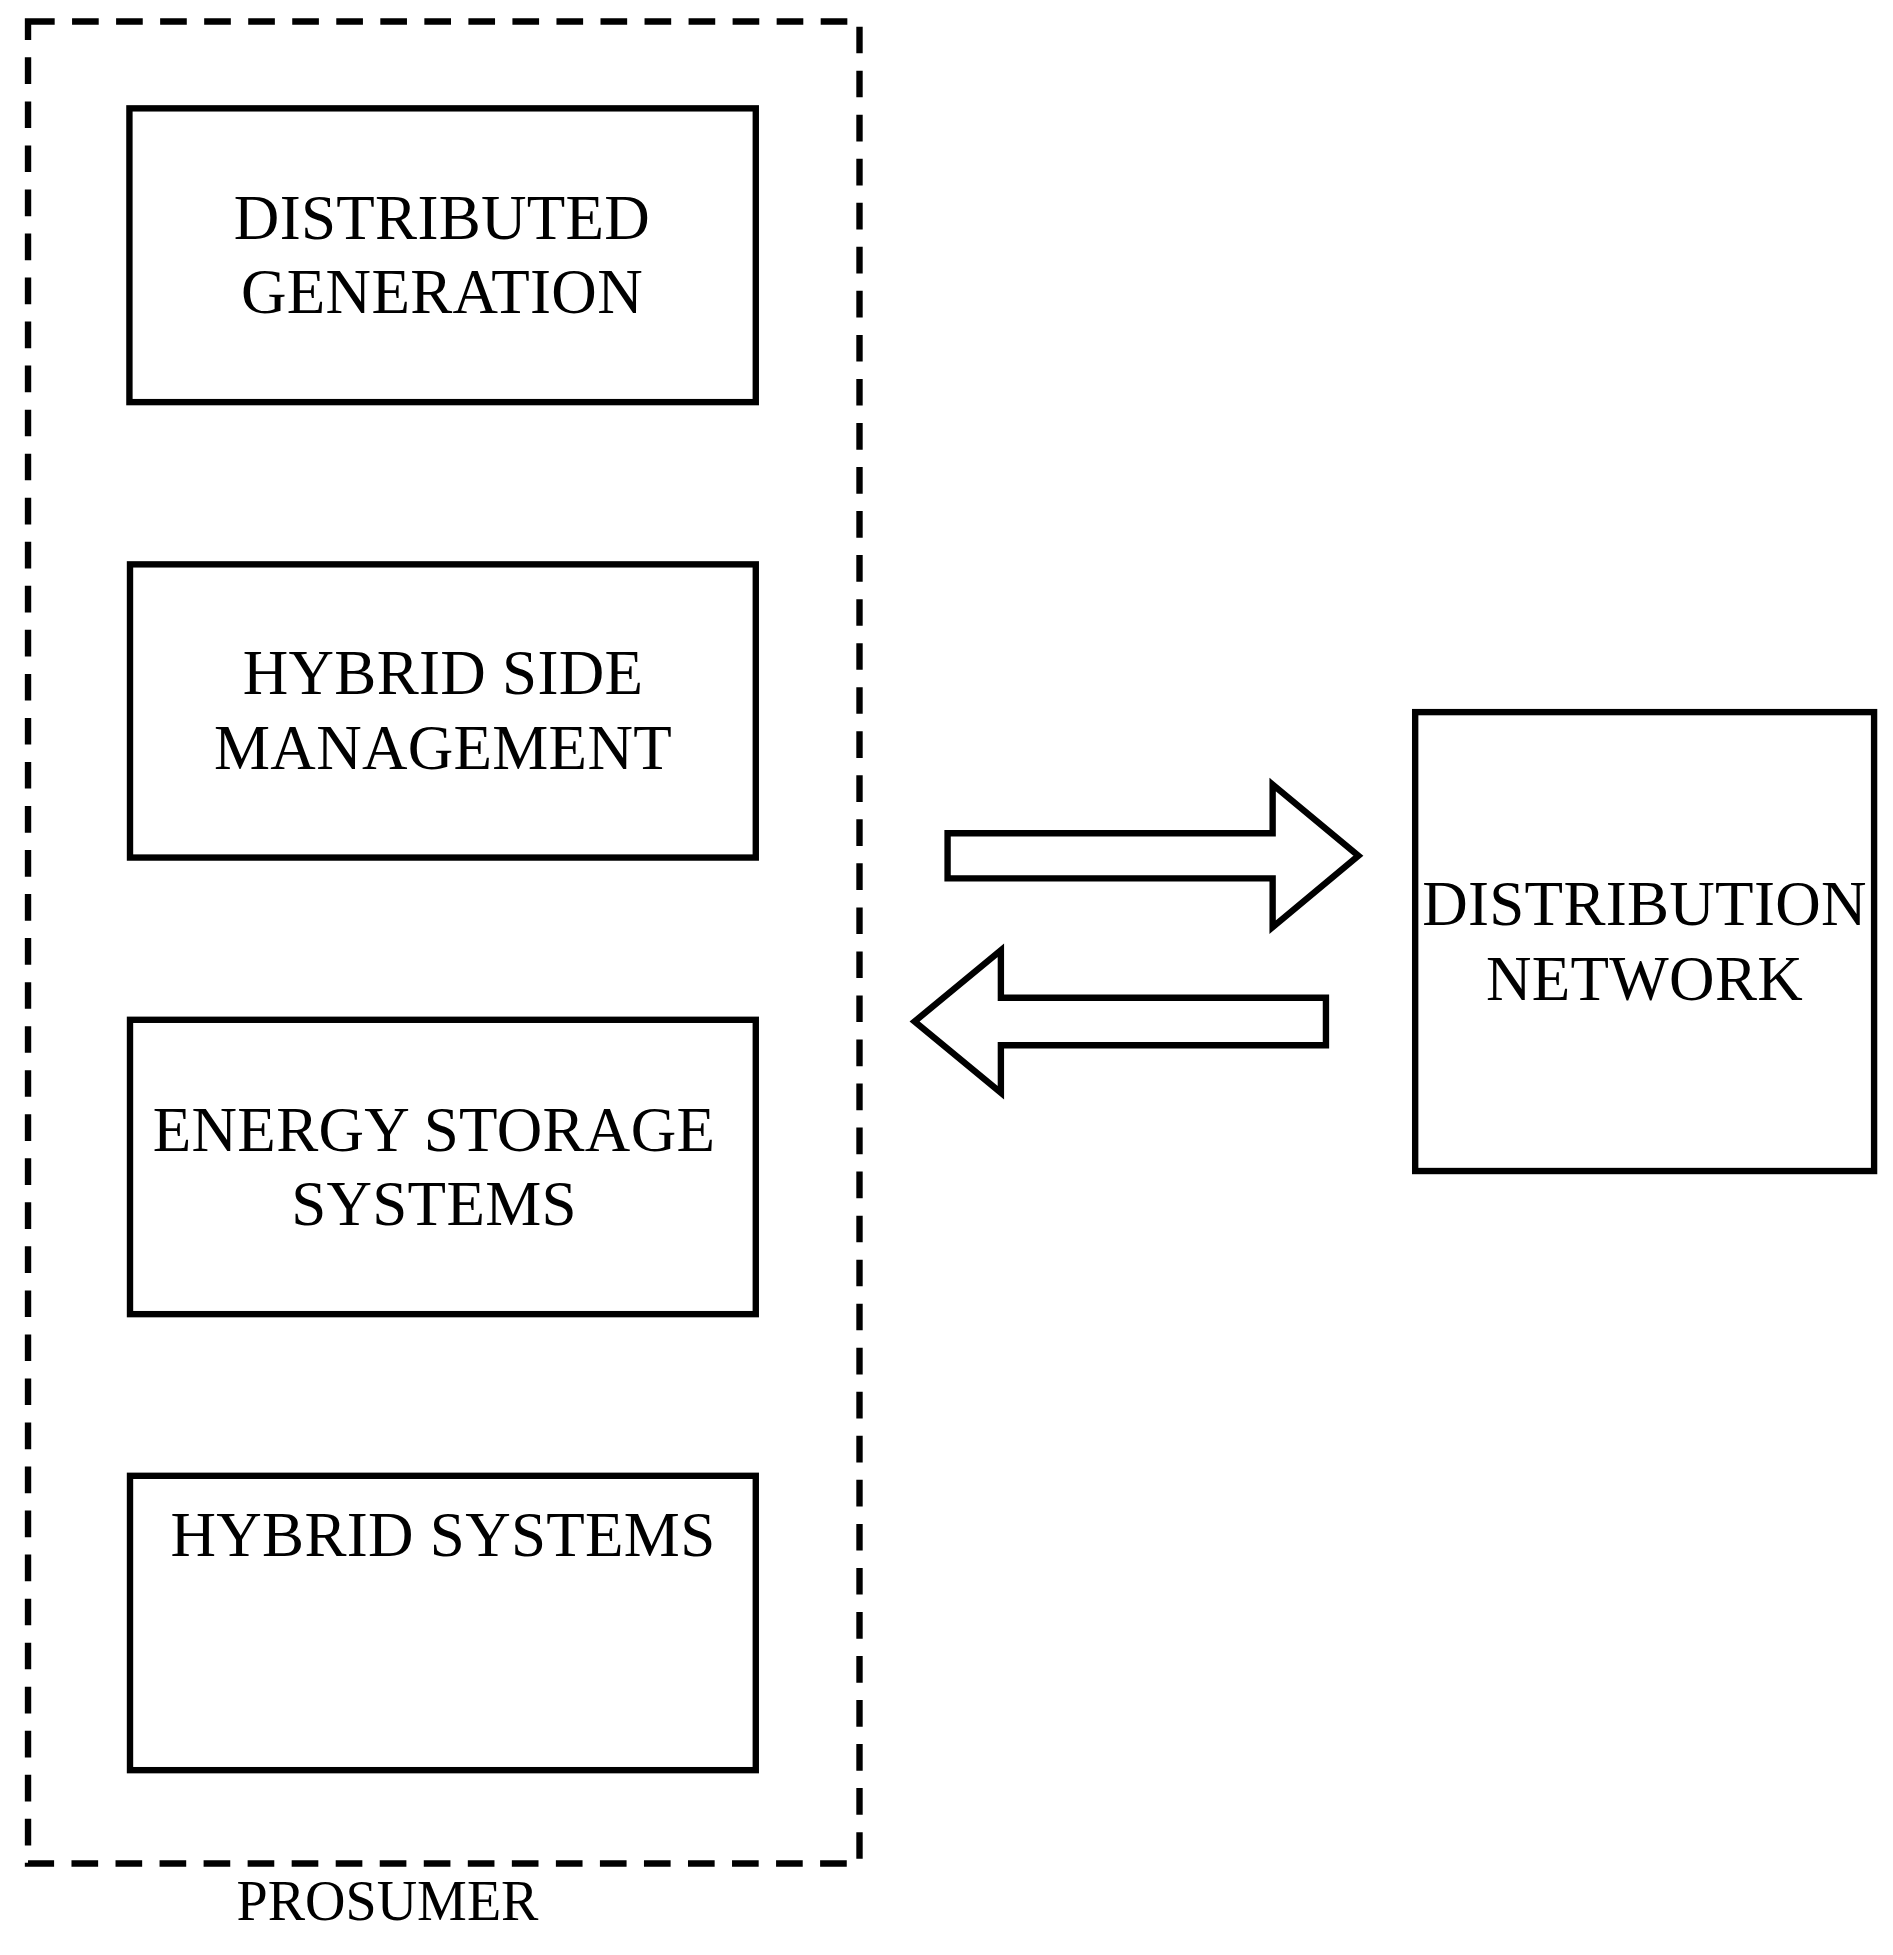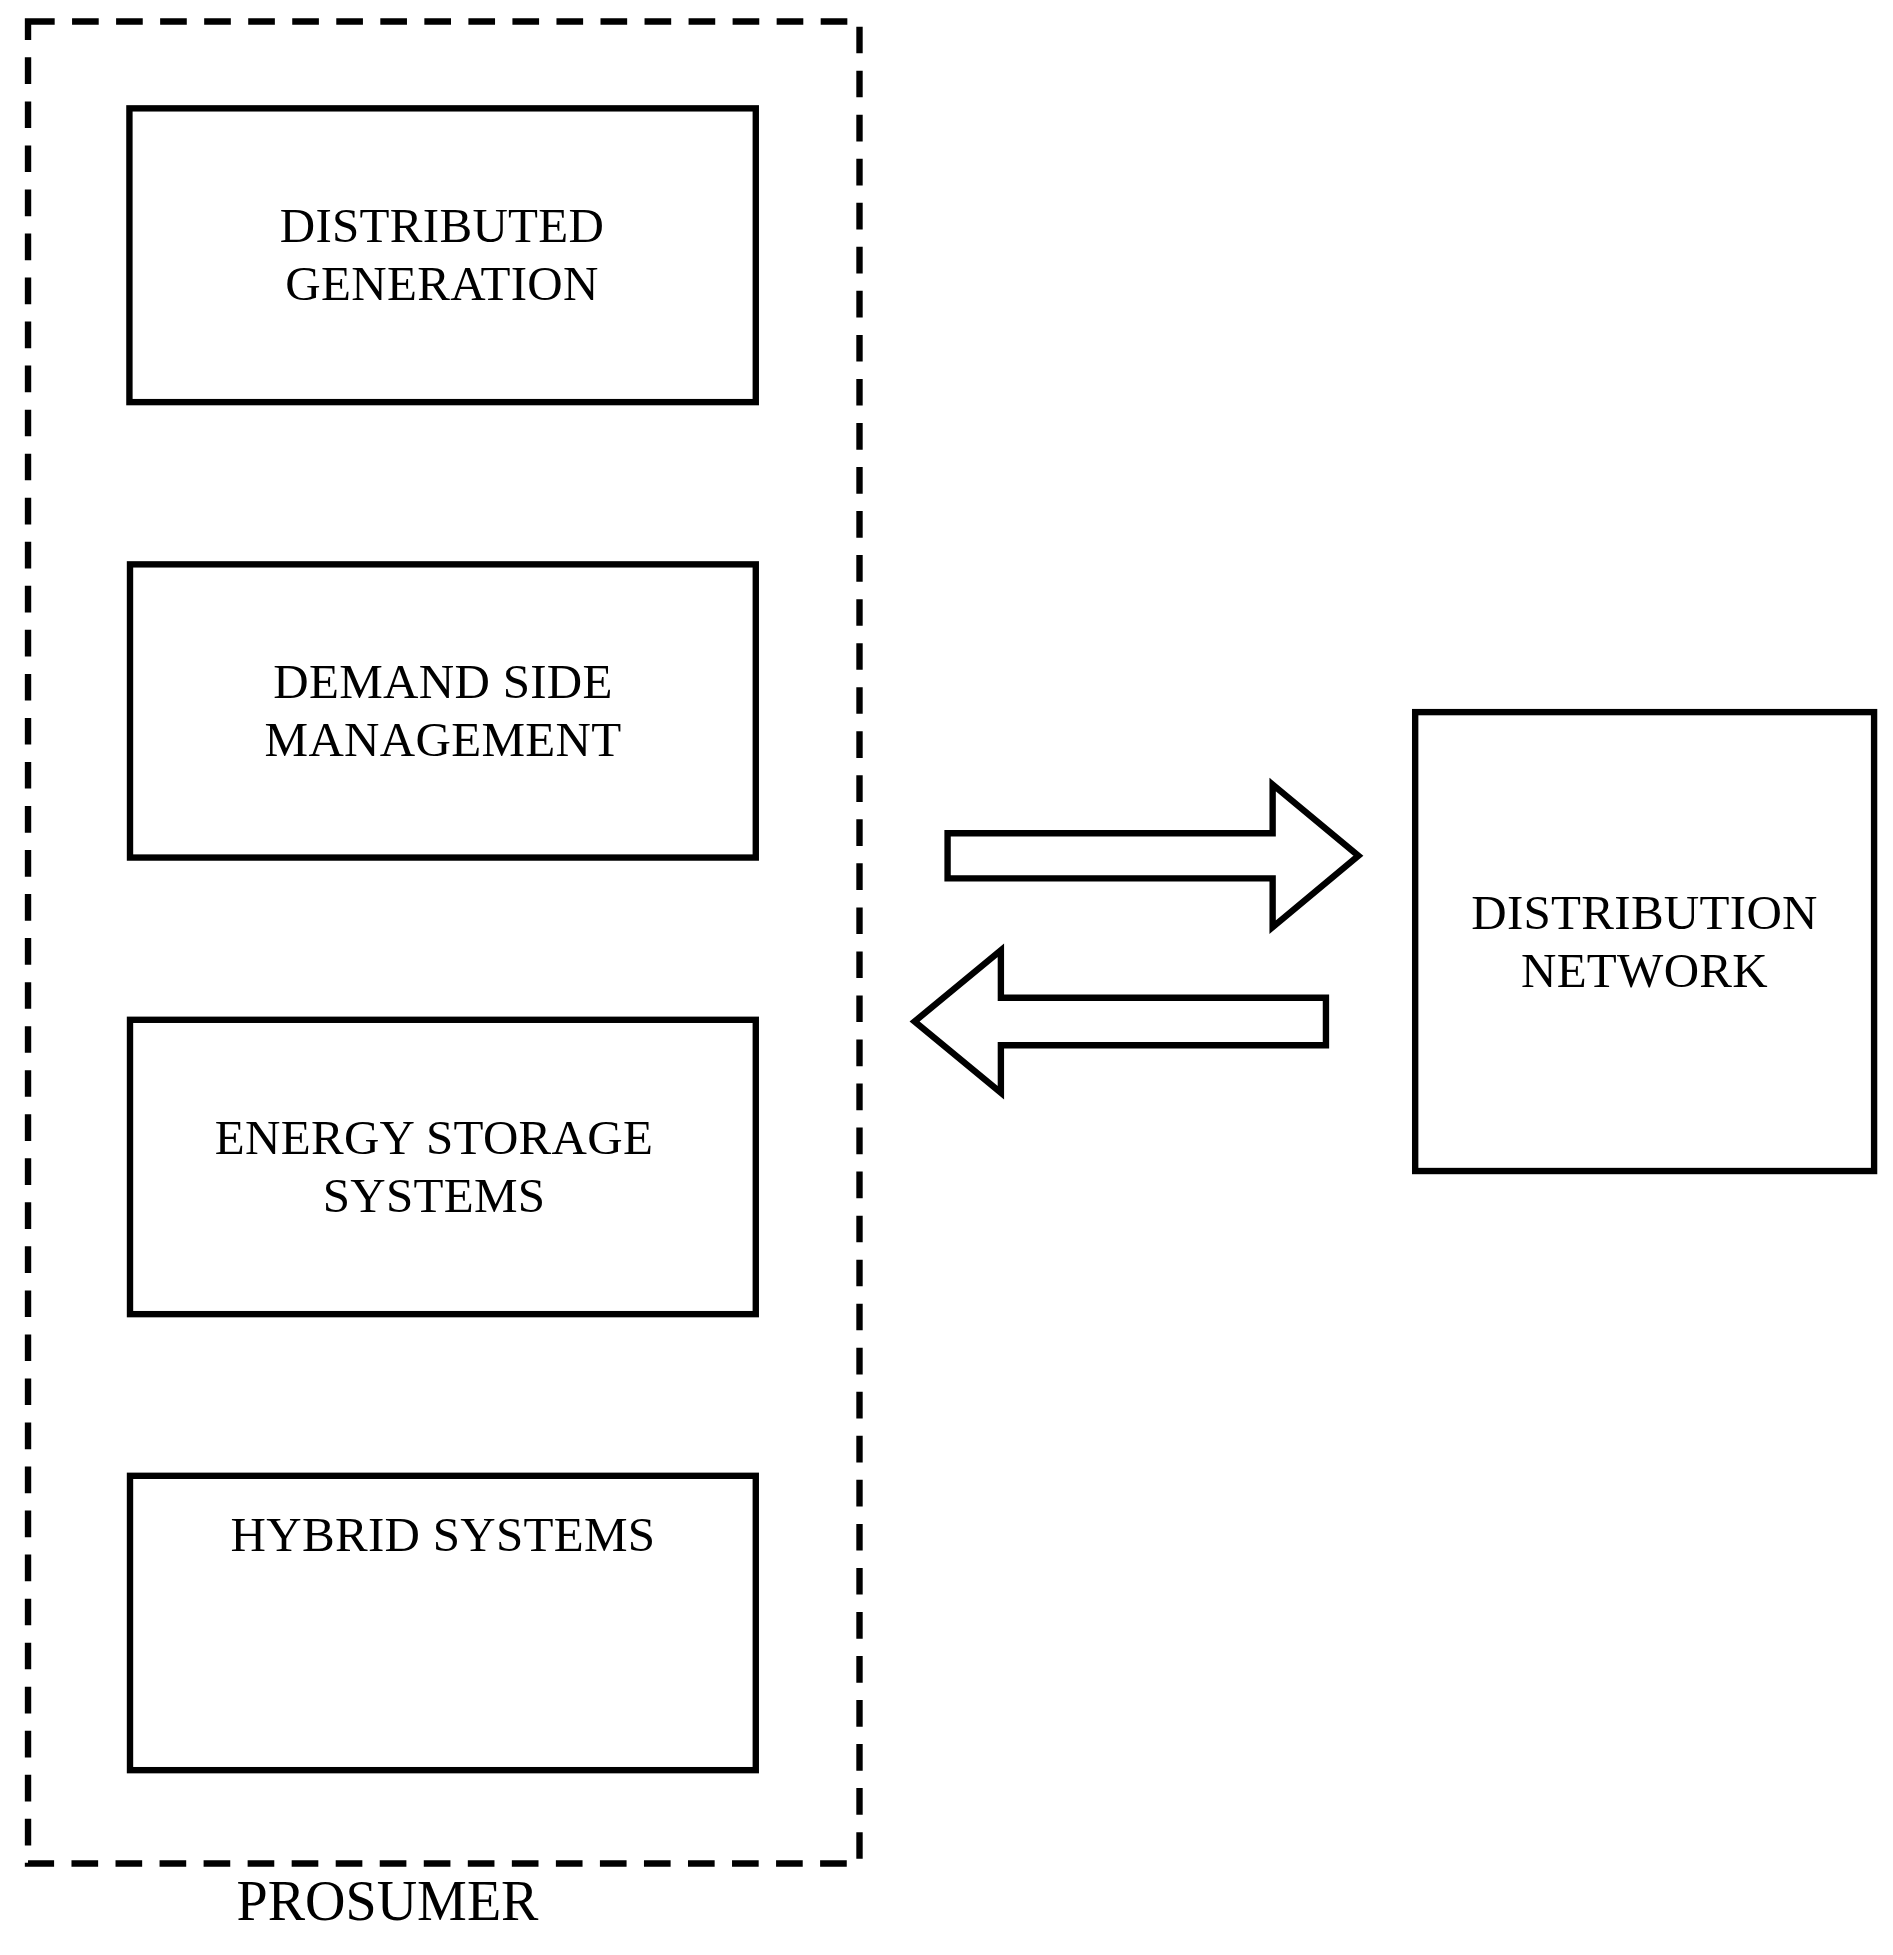"DISTRIBUTED" .box-label { font-size: 49px -> 63px }
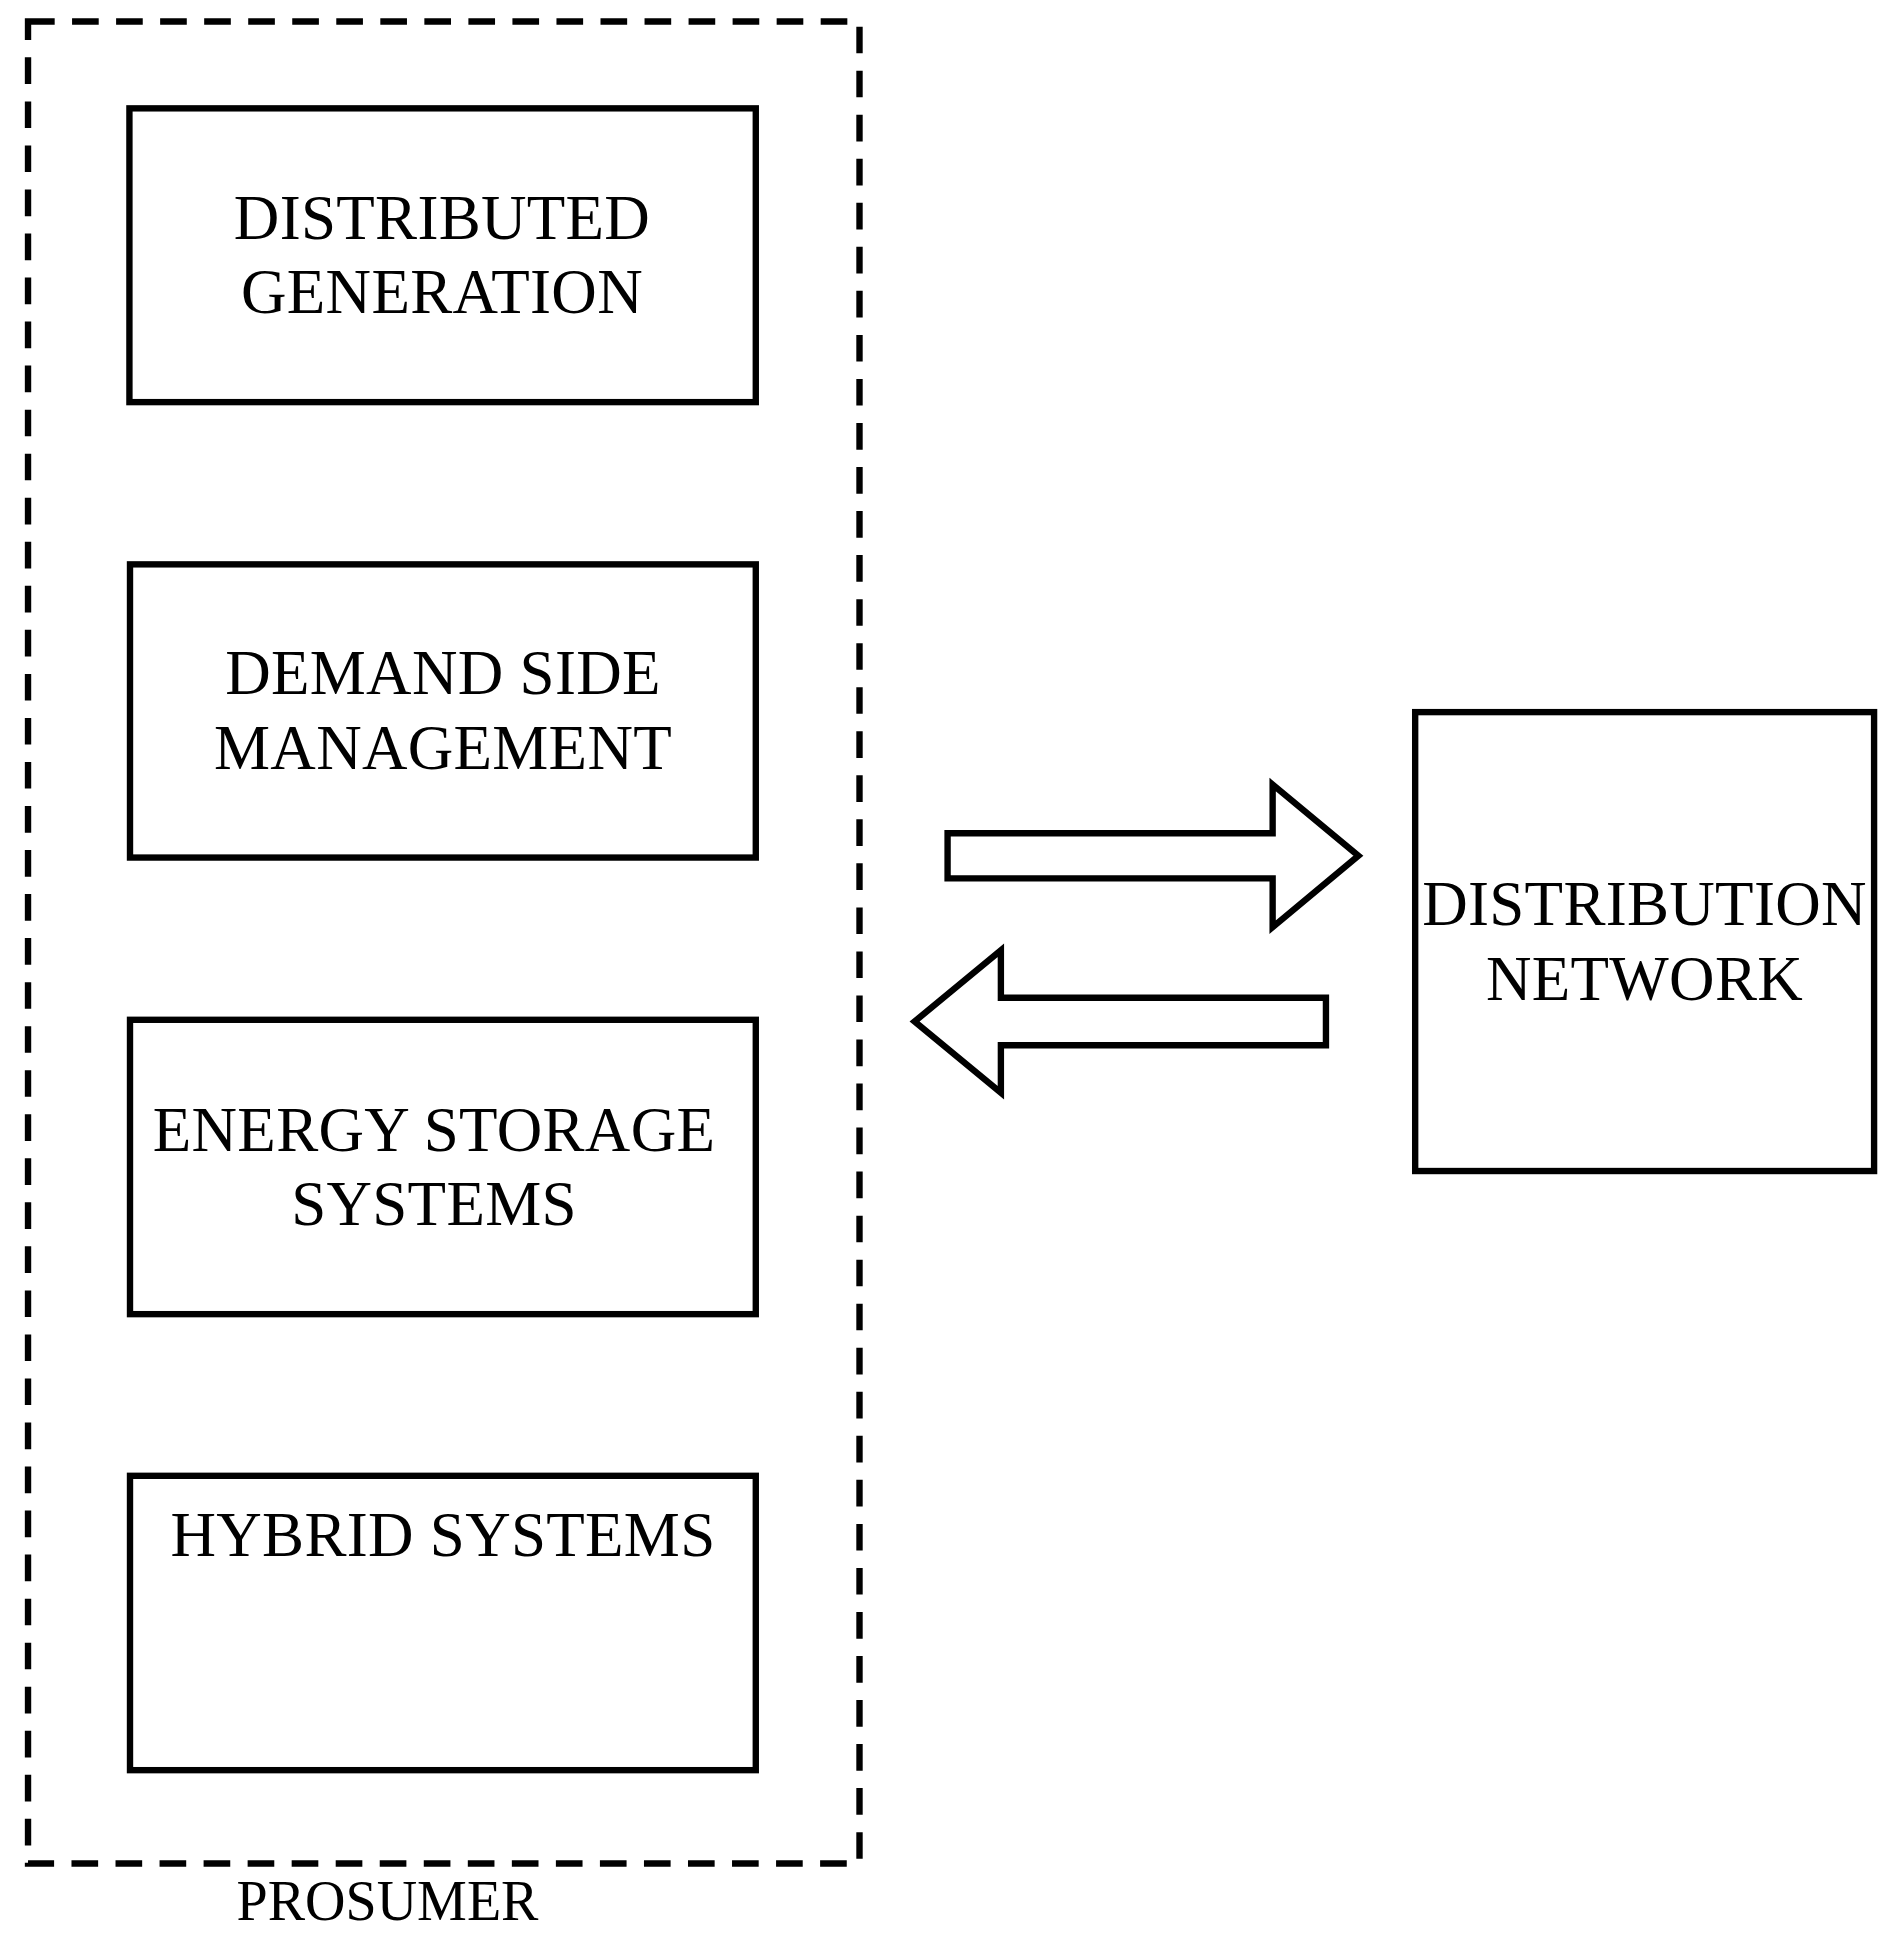"DEMAND SIDE" div.box-label { text: DEMAND -> HYBRID }
